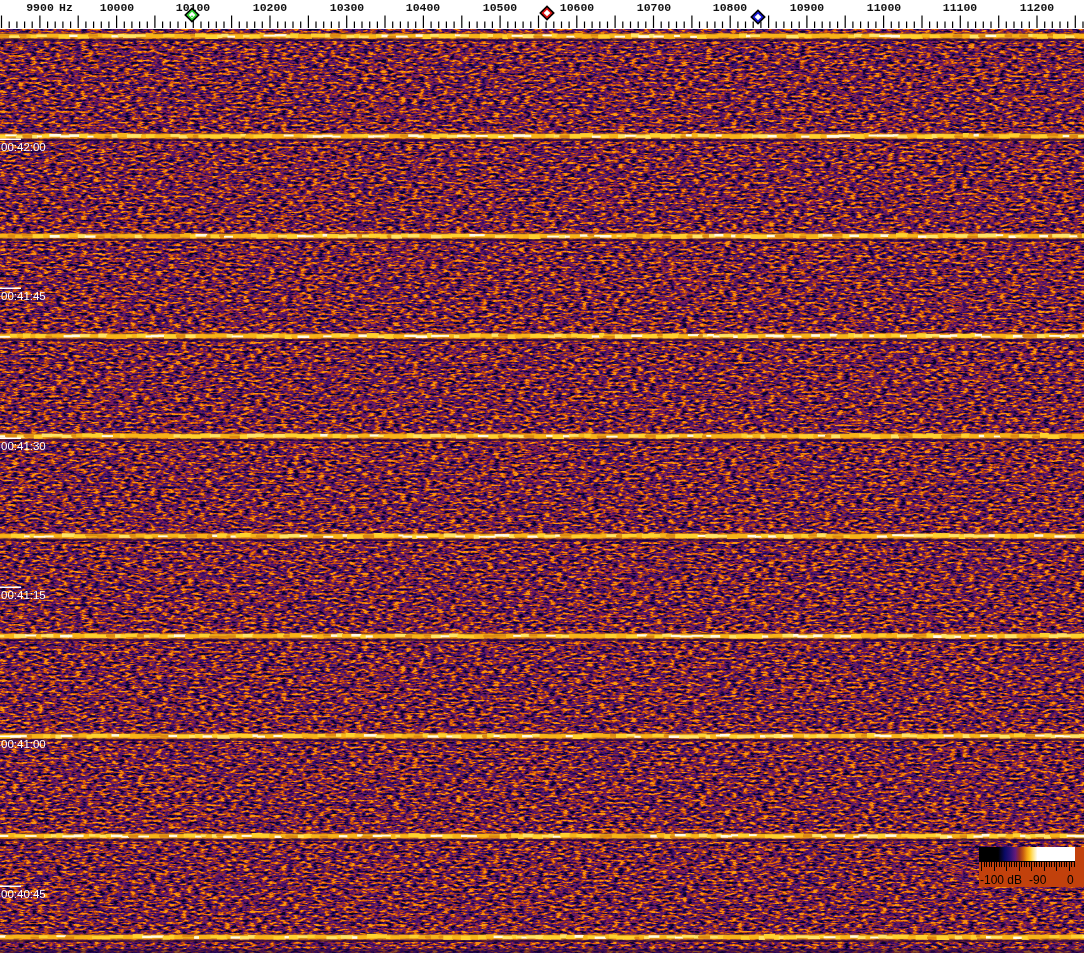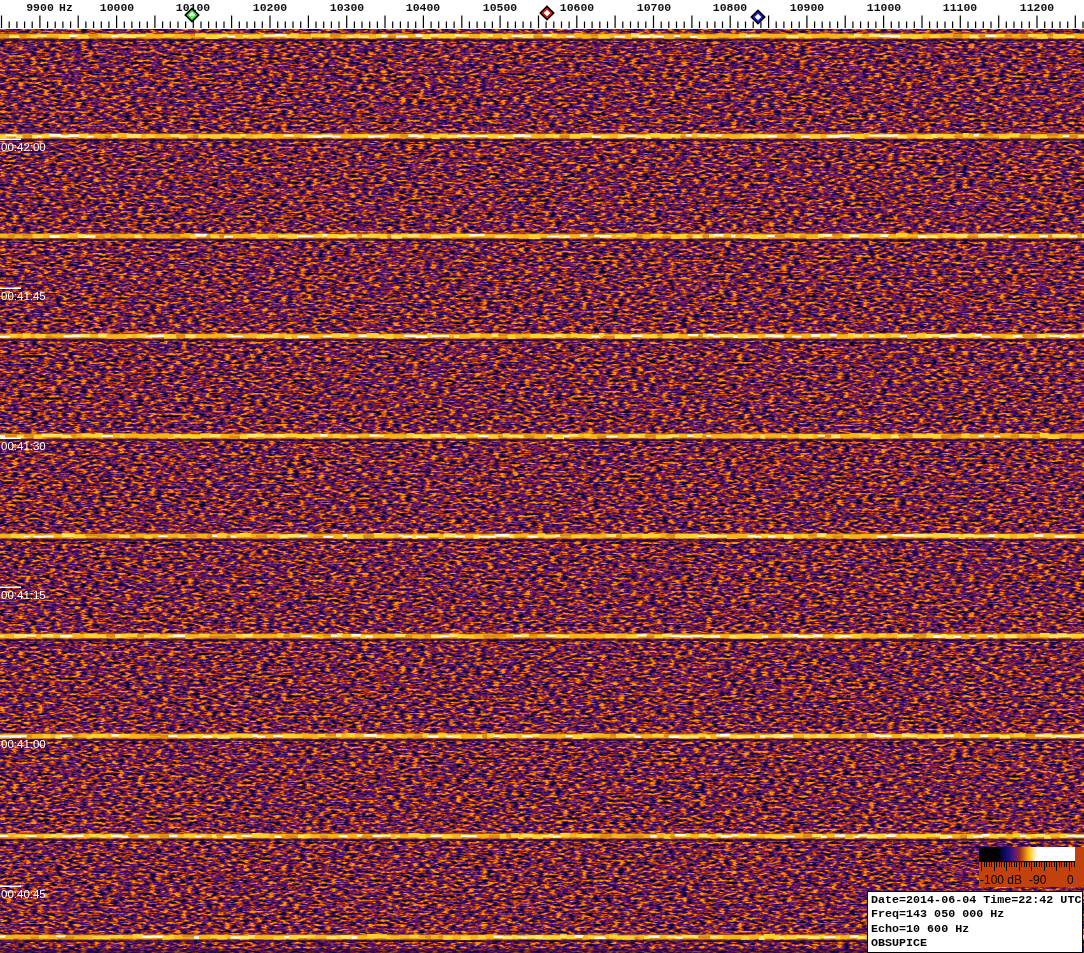"Date=2014-06-04 Time=22:42 UTC" div { html: <div>Date=2014-06-04 Time=22:42 UTC Freq=143 050 000 Hz Echo=10 600 Hz OBSUPICE</div> -> none }
